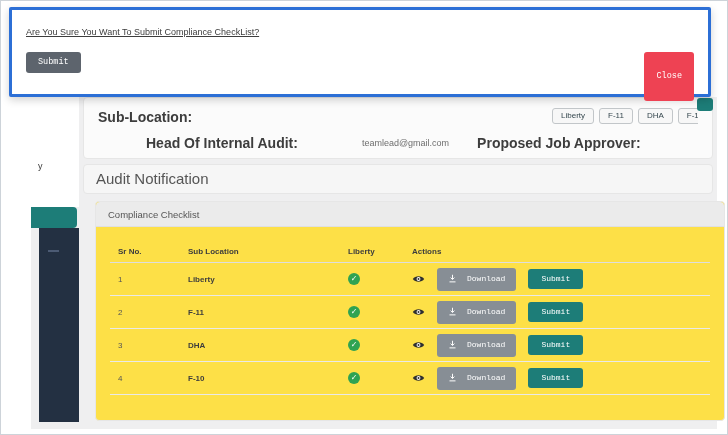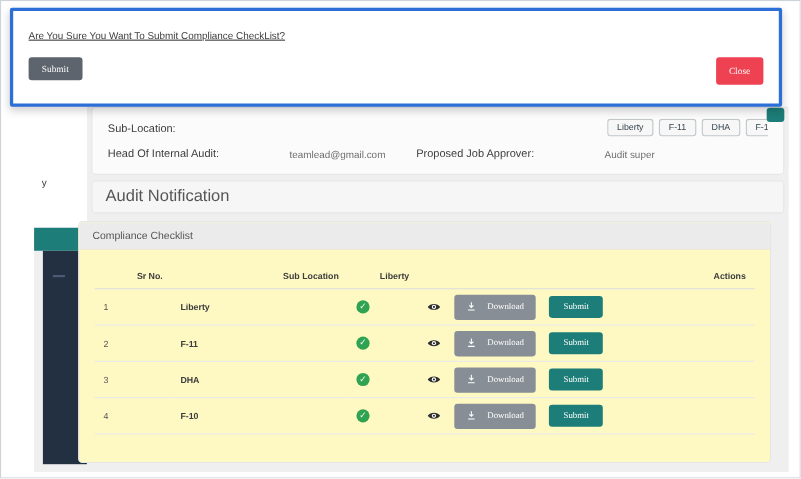"Submit" .btn { font-family: Liberation Serif, serif -> Liberation Mono, monospace }
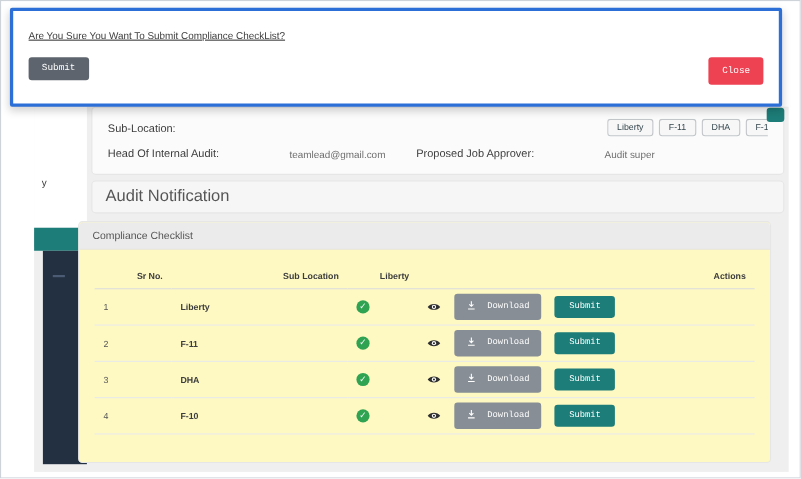"Close" .modal-close { padding: 8px 12px -> 20px 12px }
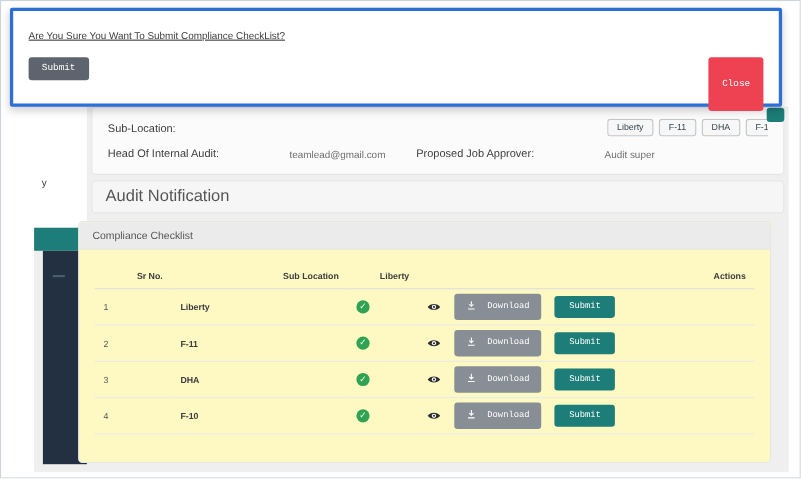"Sub-Location:" .lbl { font-size: 10px -> 14px; font-weight: normal -> bold }
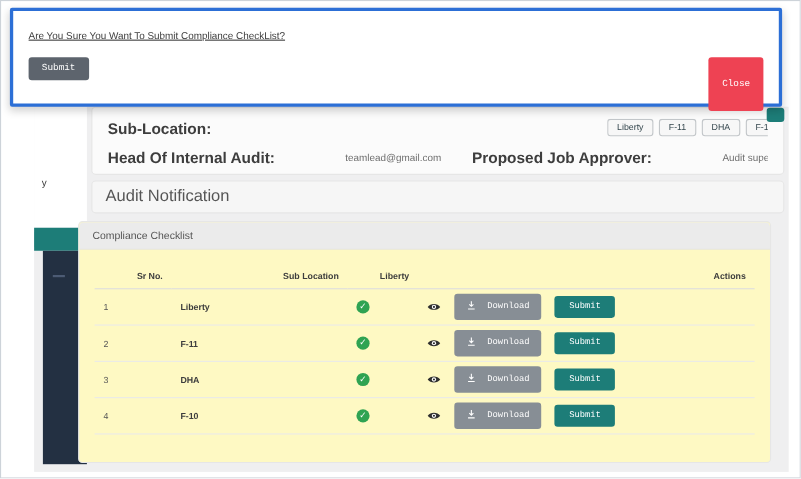"Head Of Internal Audit:" .fields-row { margin-left: none -> 48px }
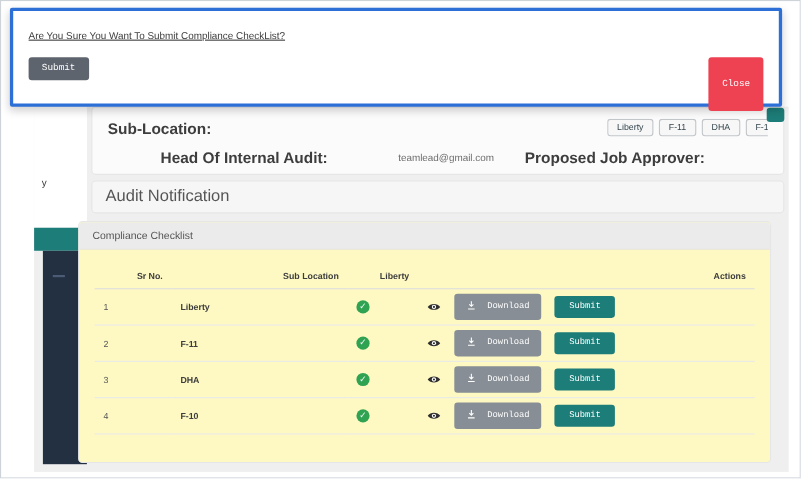"Compliance Checklist" .compliance-card { background: #fef9c3 -> #fde047; left: 70px -> 94px }
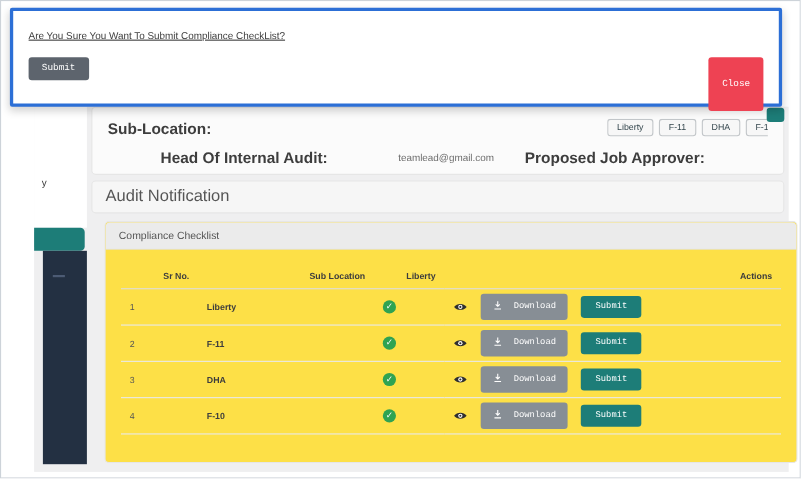"Sr No." .table th { text-align: right -> left }
